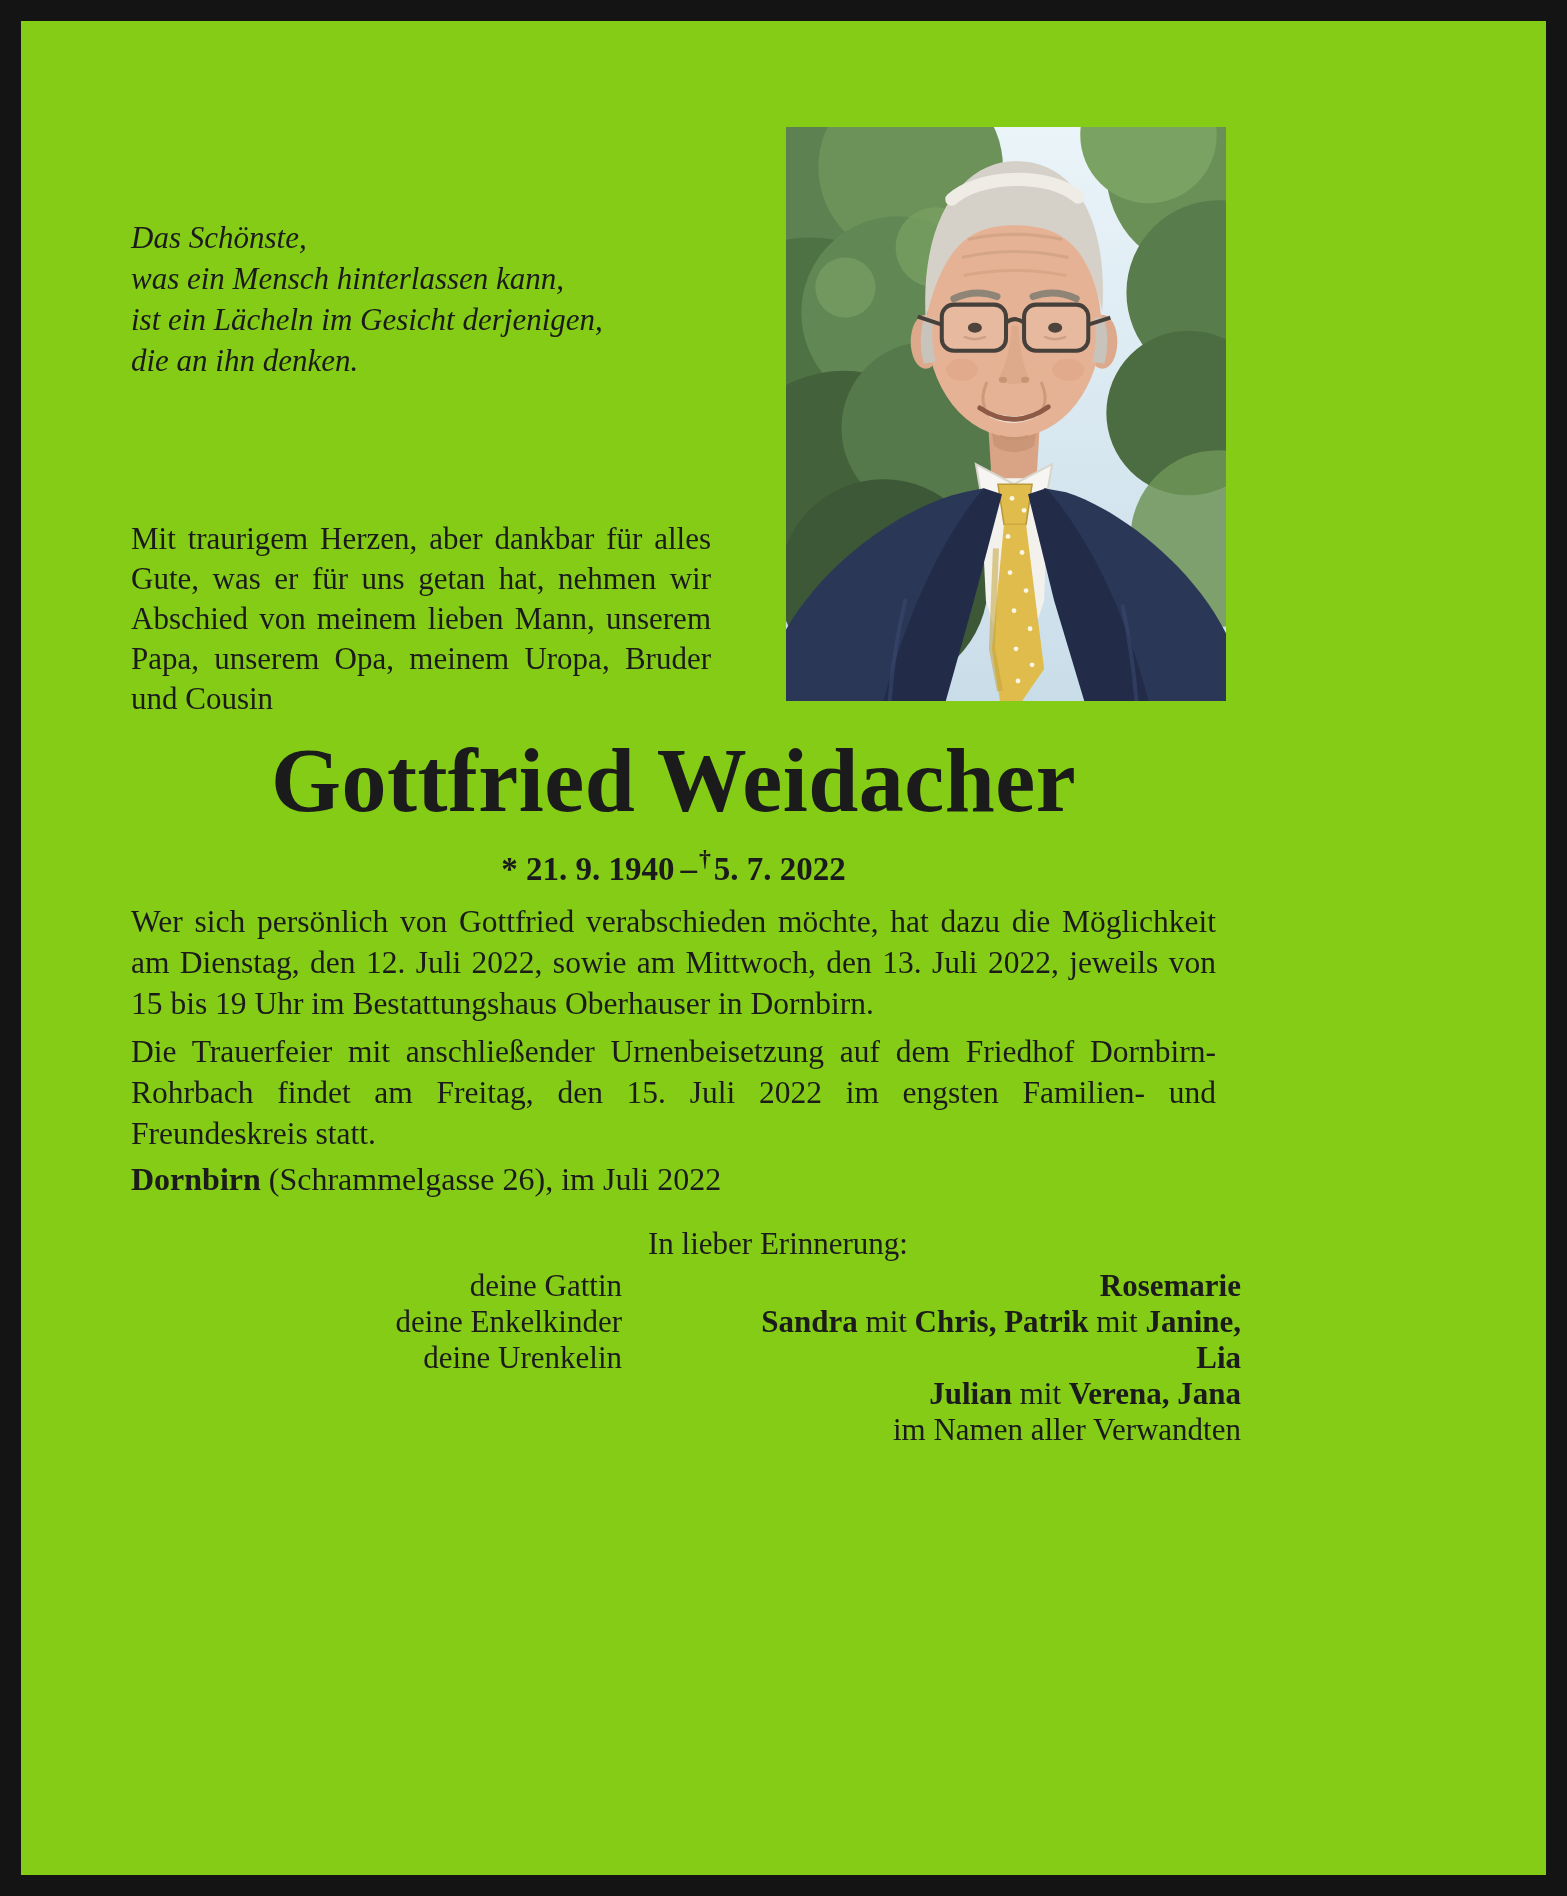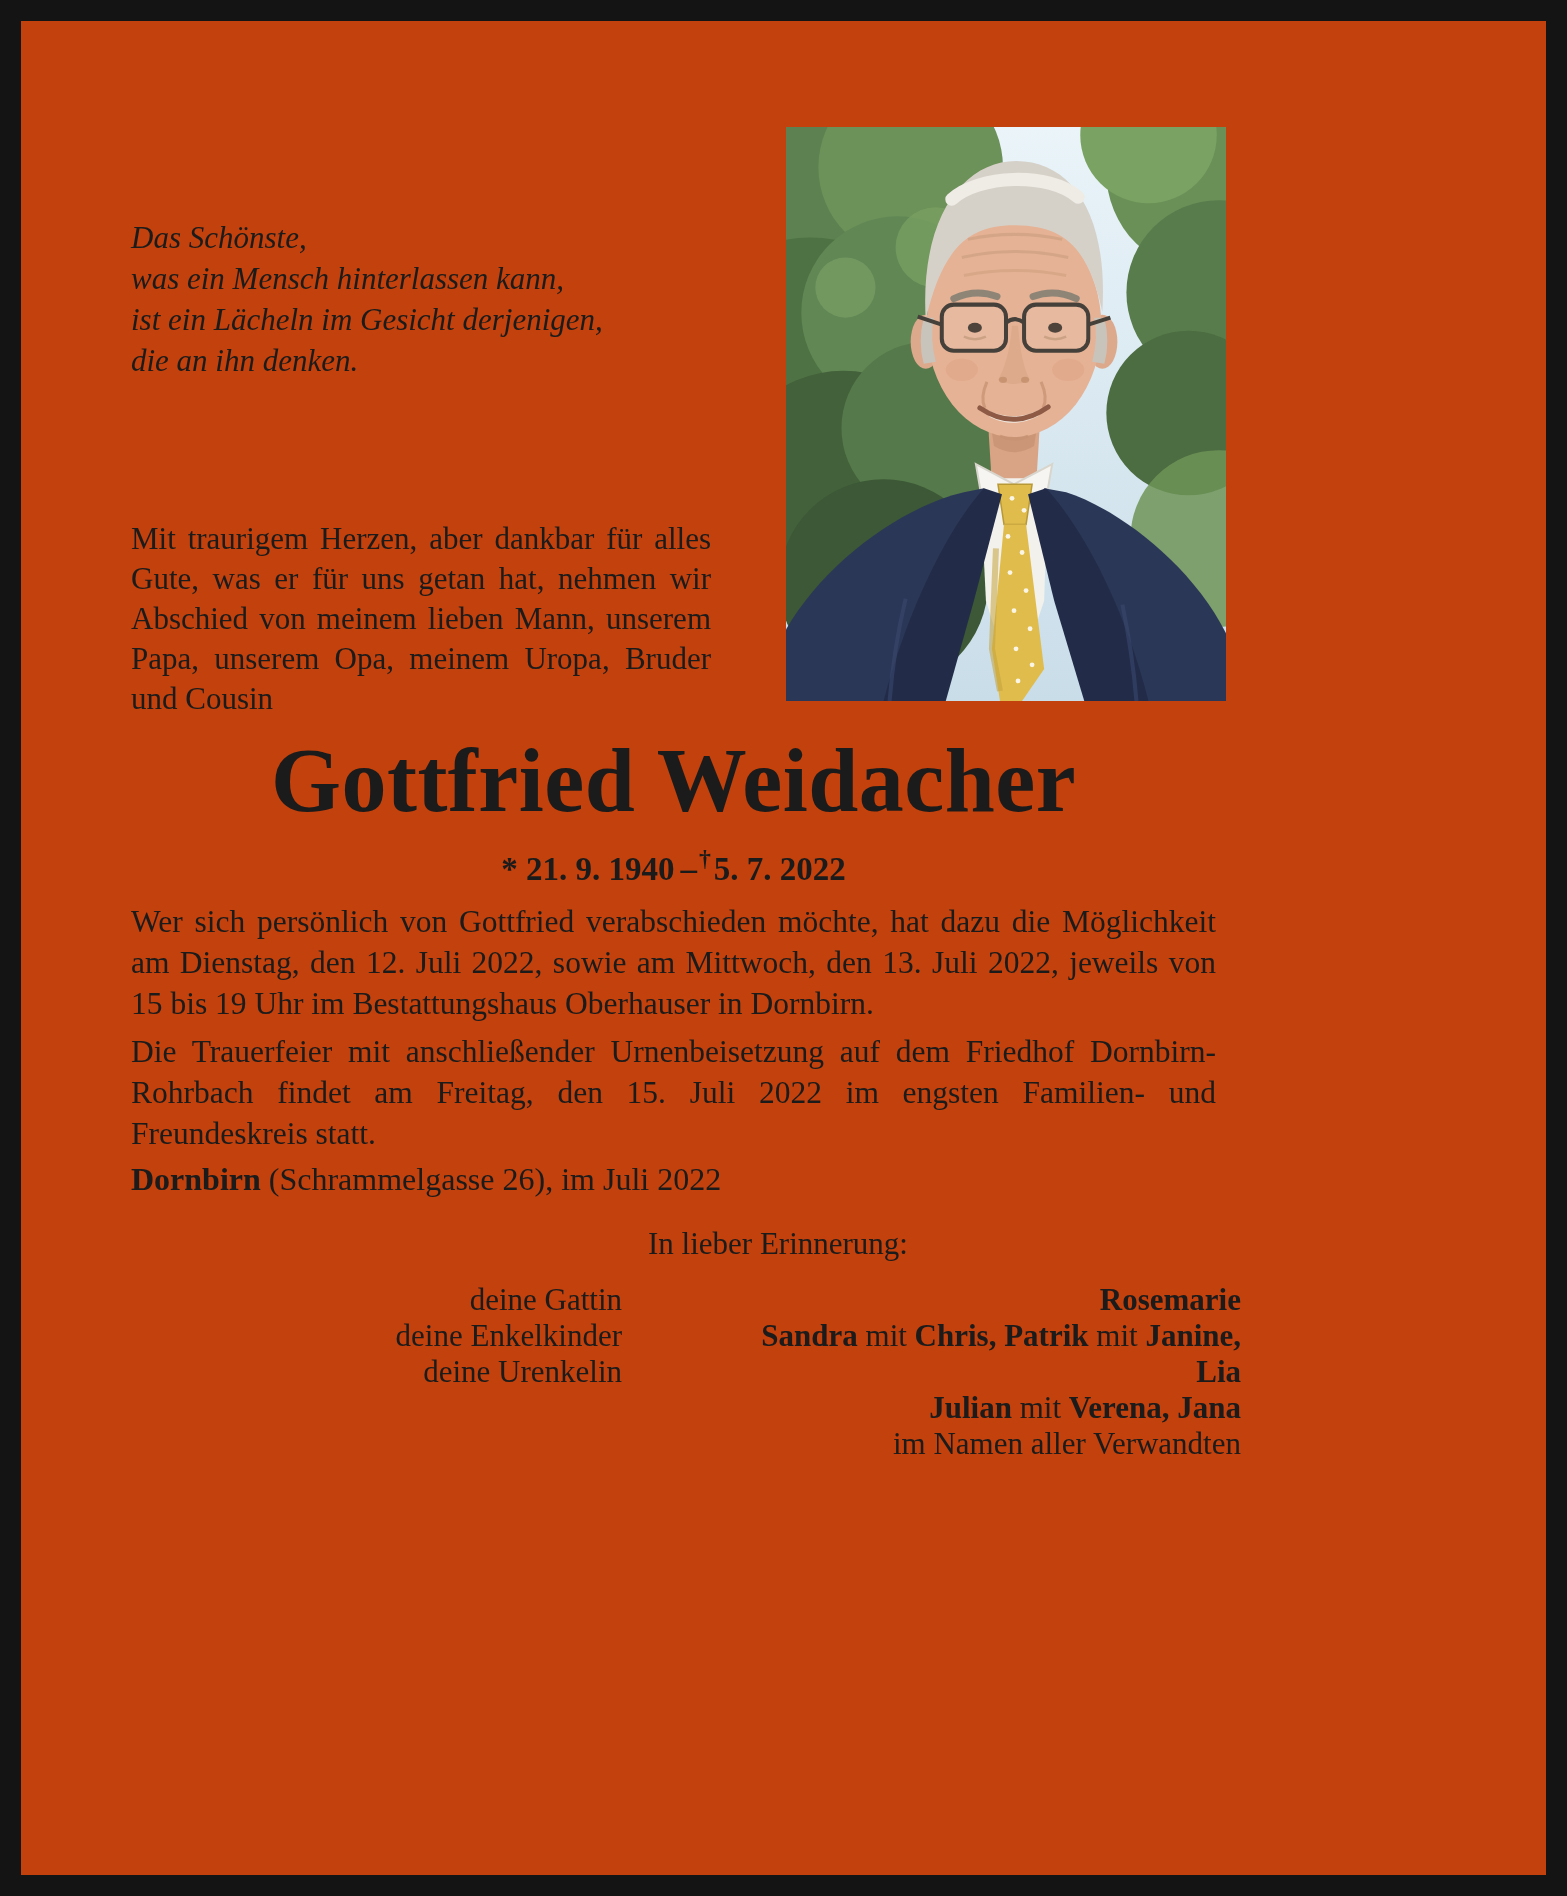"Das Schönste," .sheet { background: #c2410c -> #84cc16 }
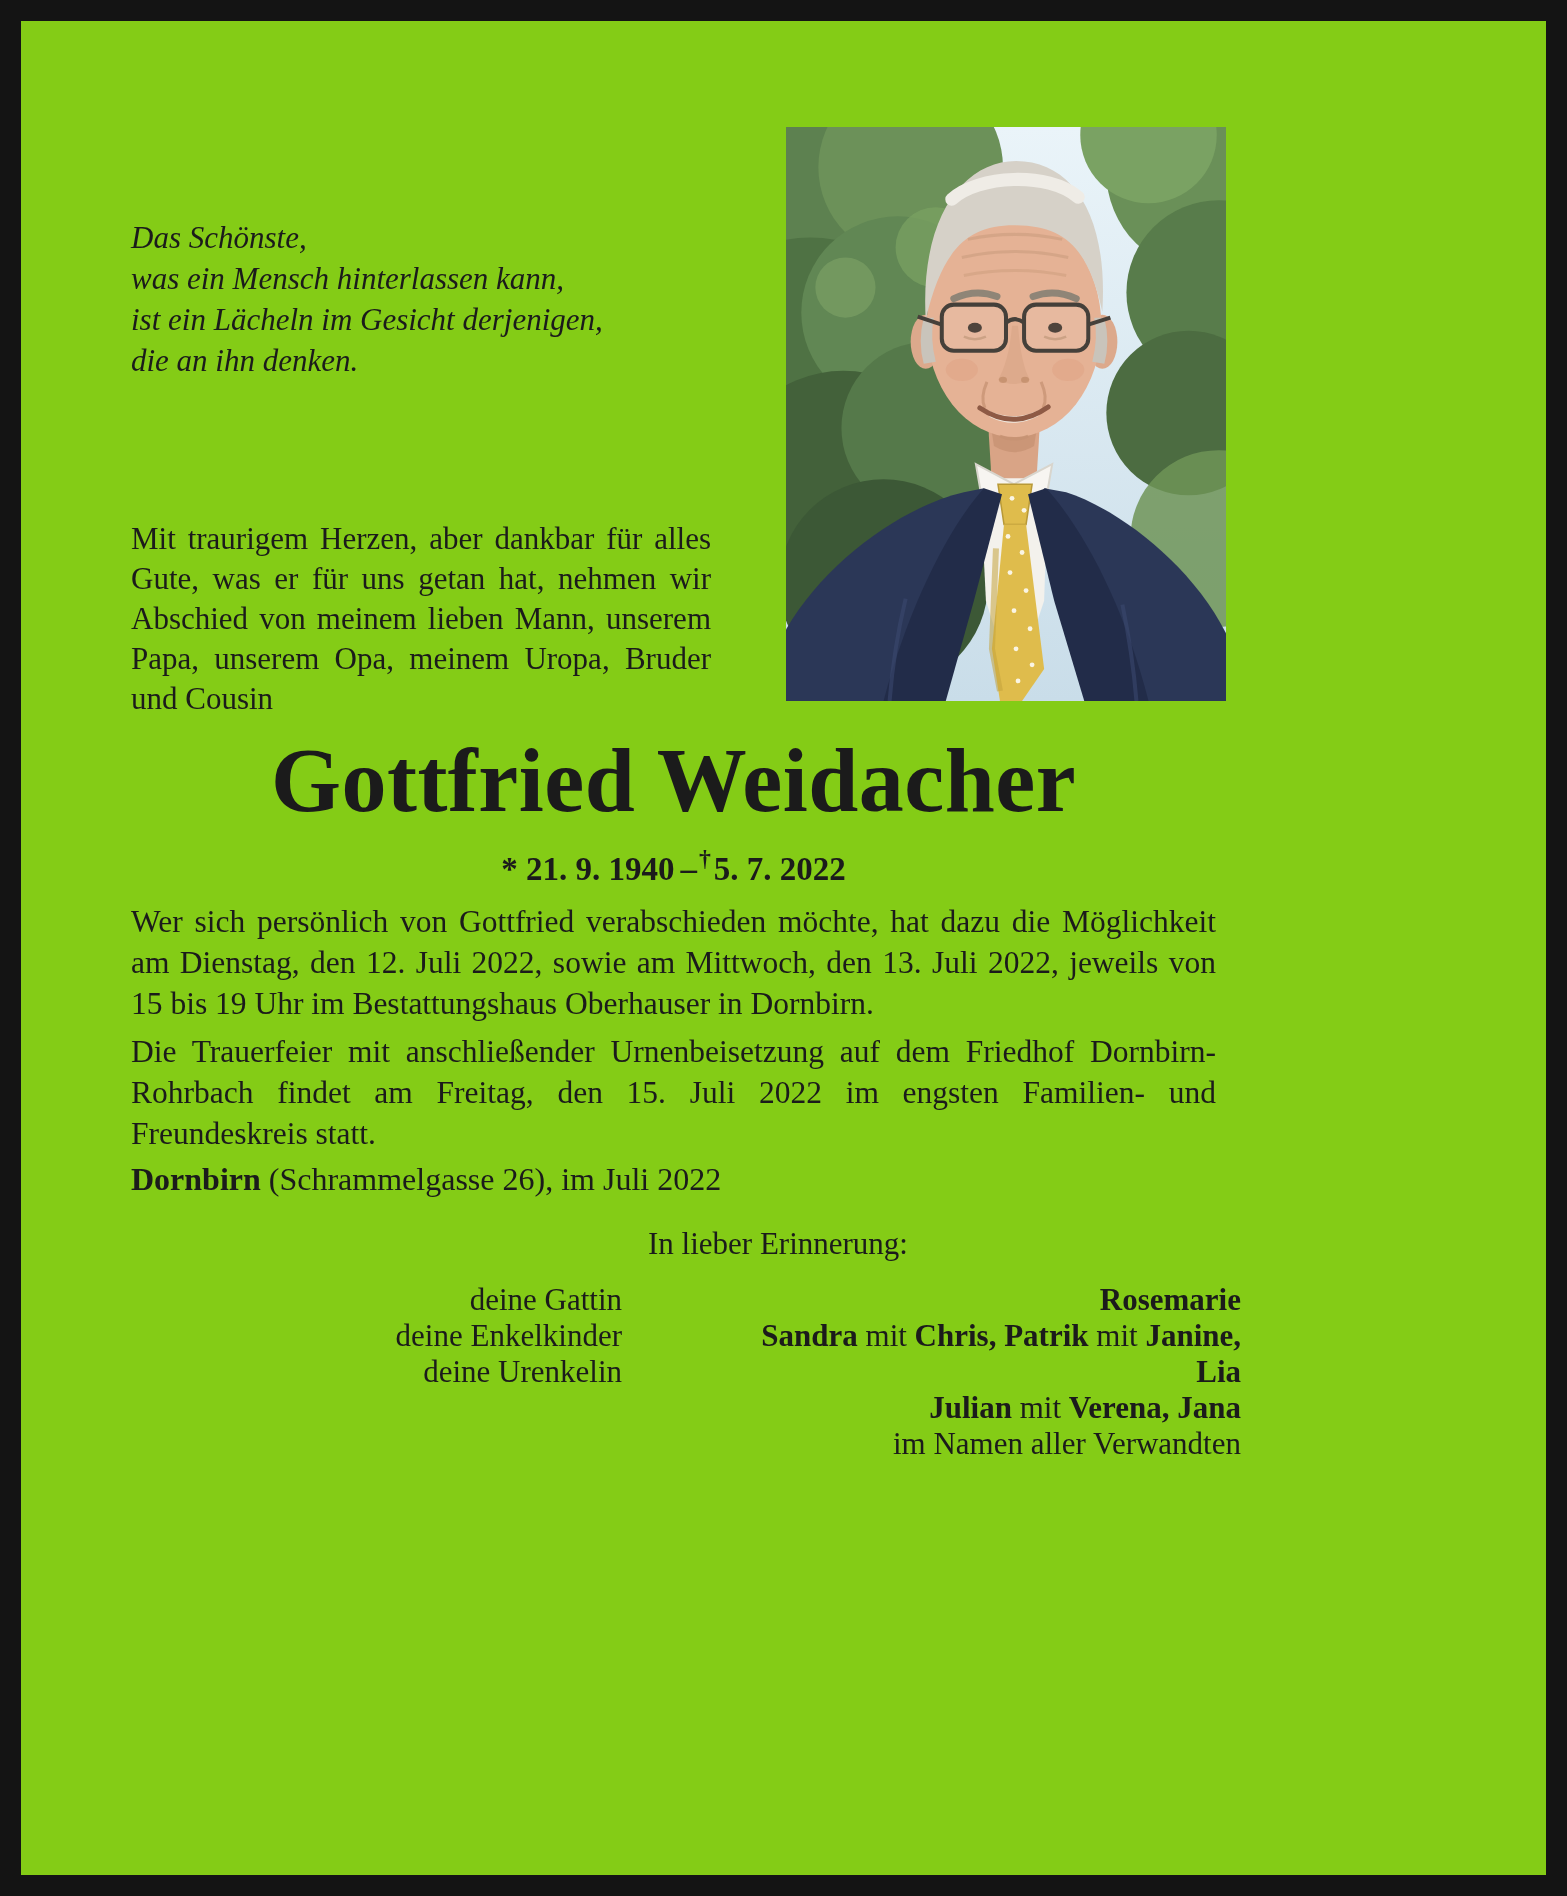"In lieber Erinnerung:" .rem-header { margin-bottom: 20px -> 6px }
